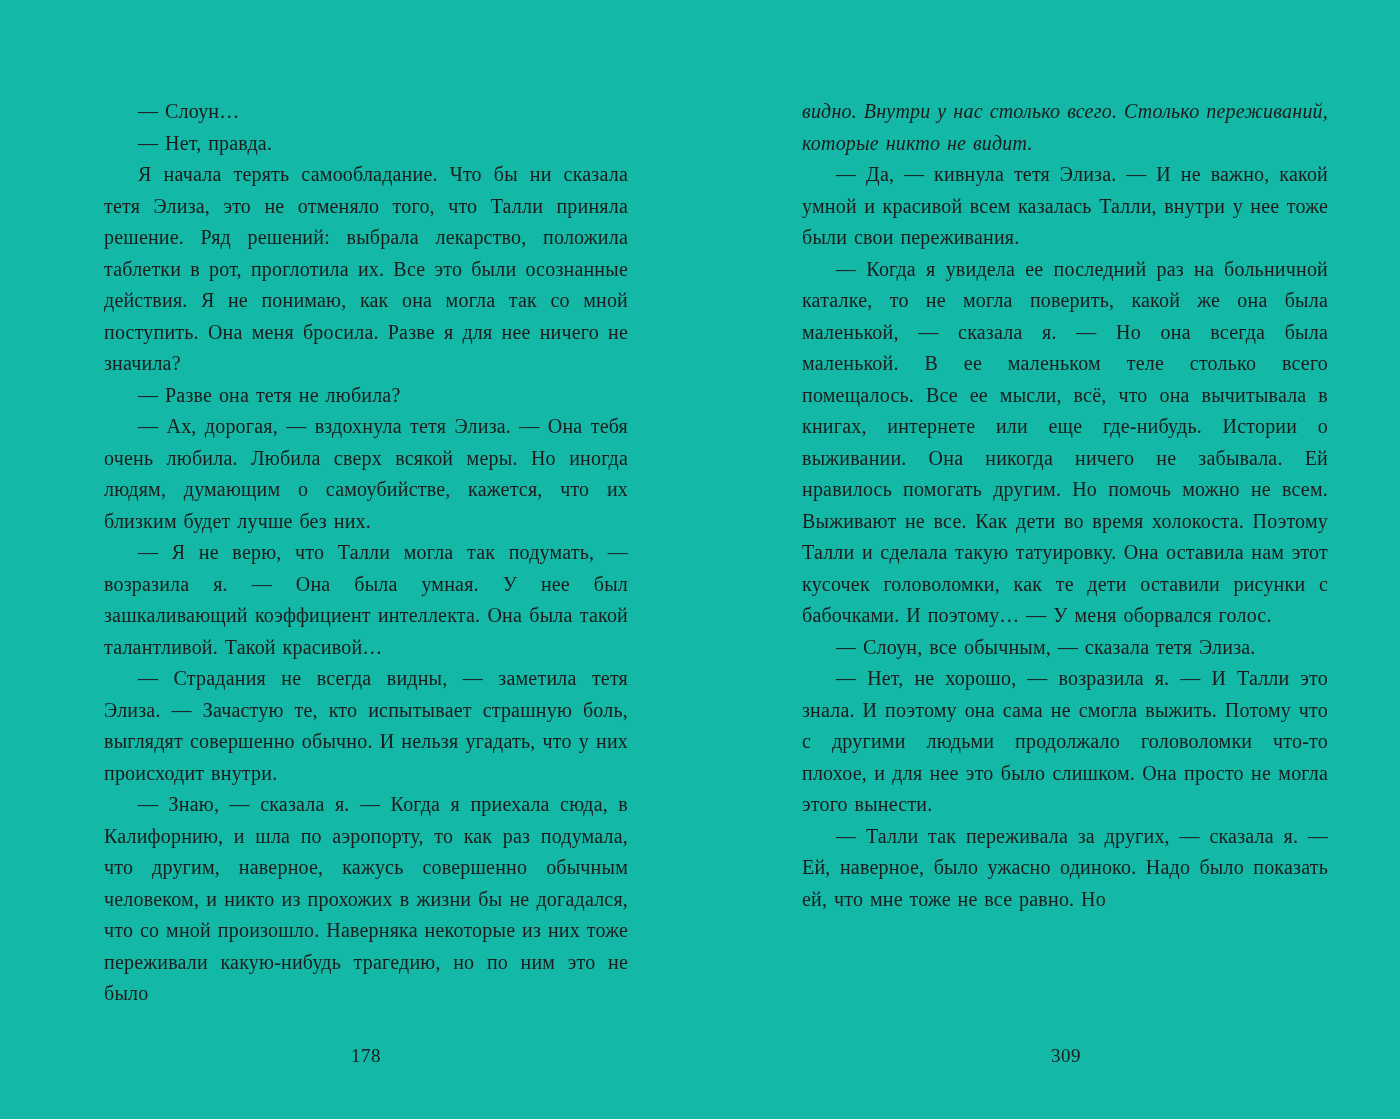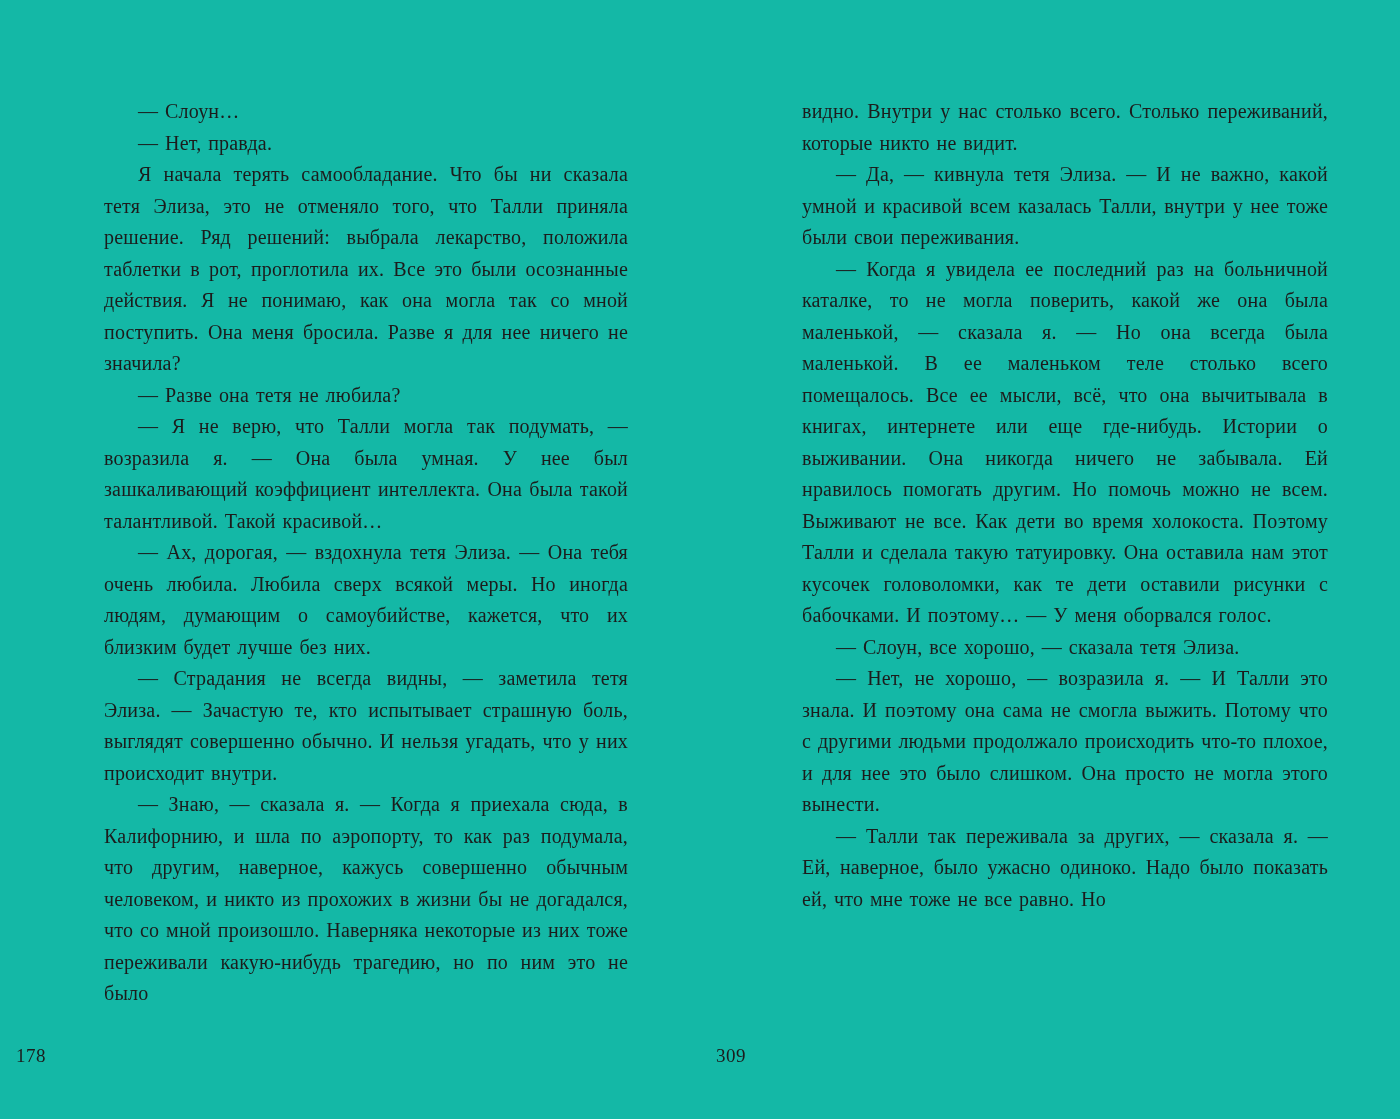"видно. Внутри у нас столько" .text-block p.no-indent { font-style: none -> italic }
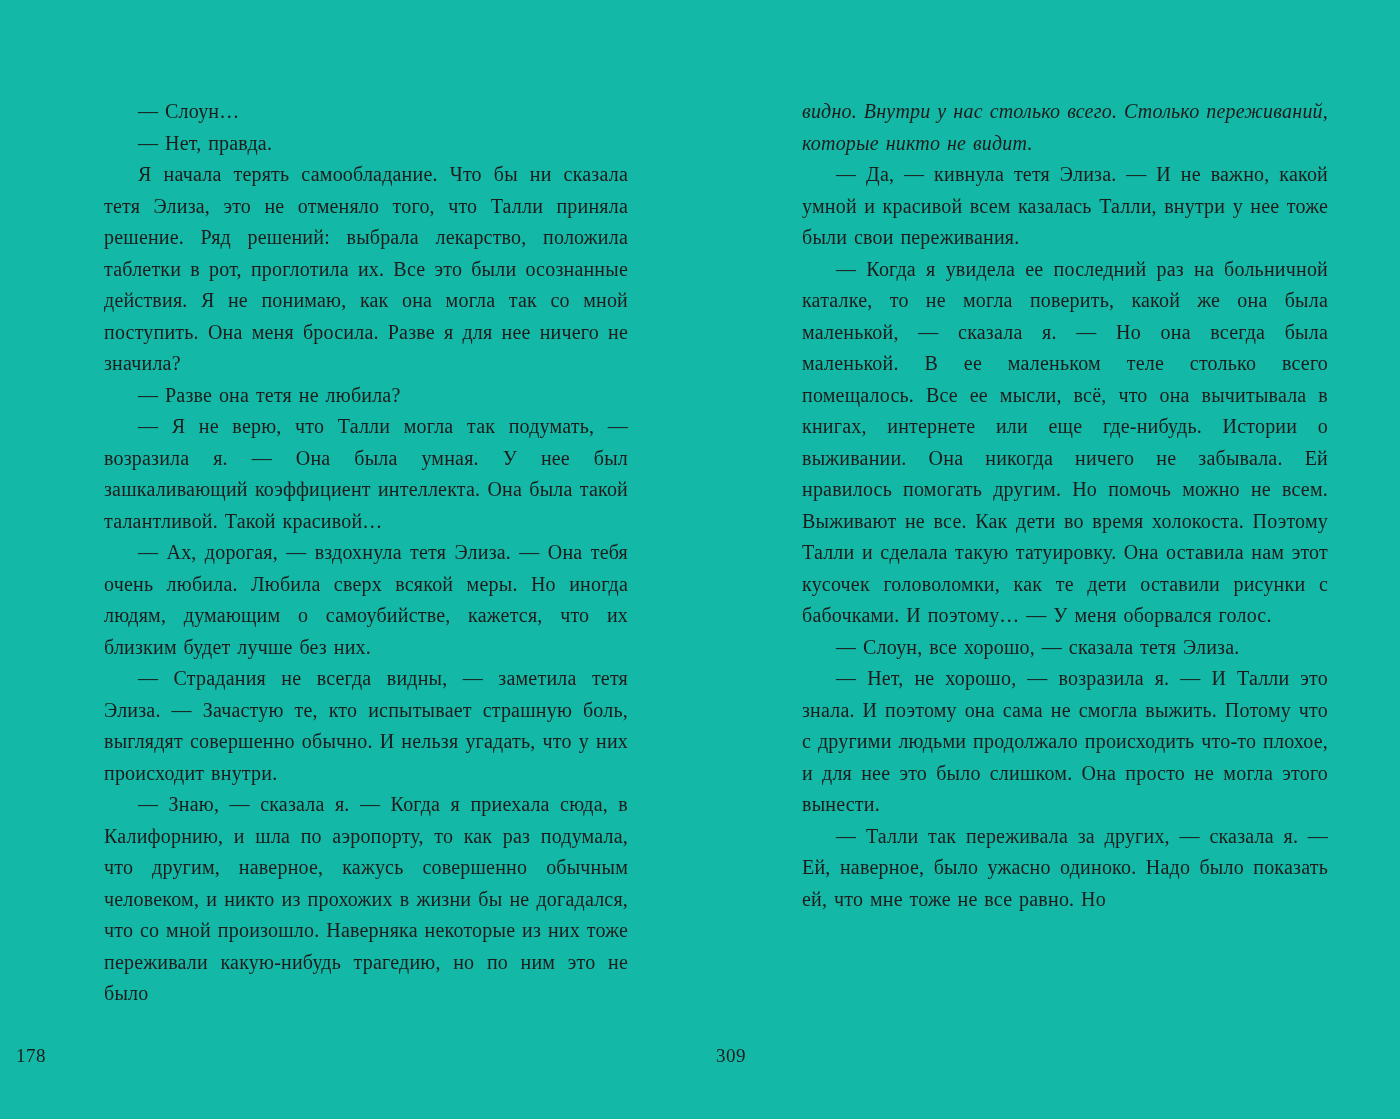"— Я не верю, что" p { order: before "— Ах, дорогая, — вздохнула" -> after "— Ах, дорогая, — вздохнула" }
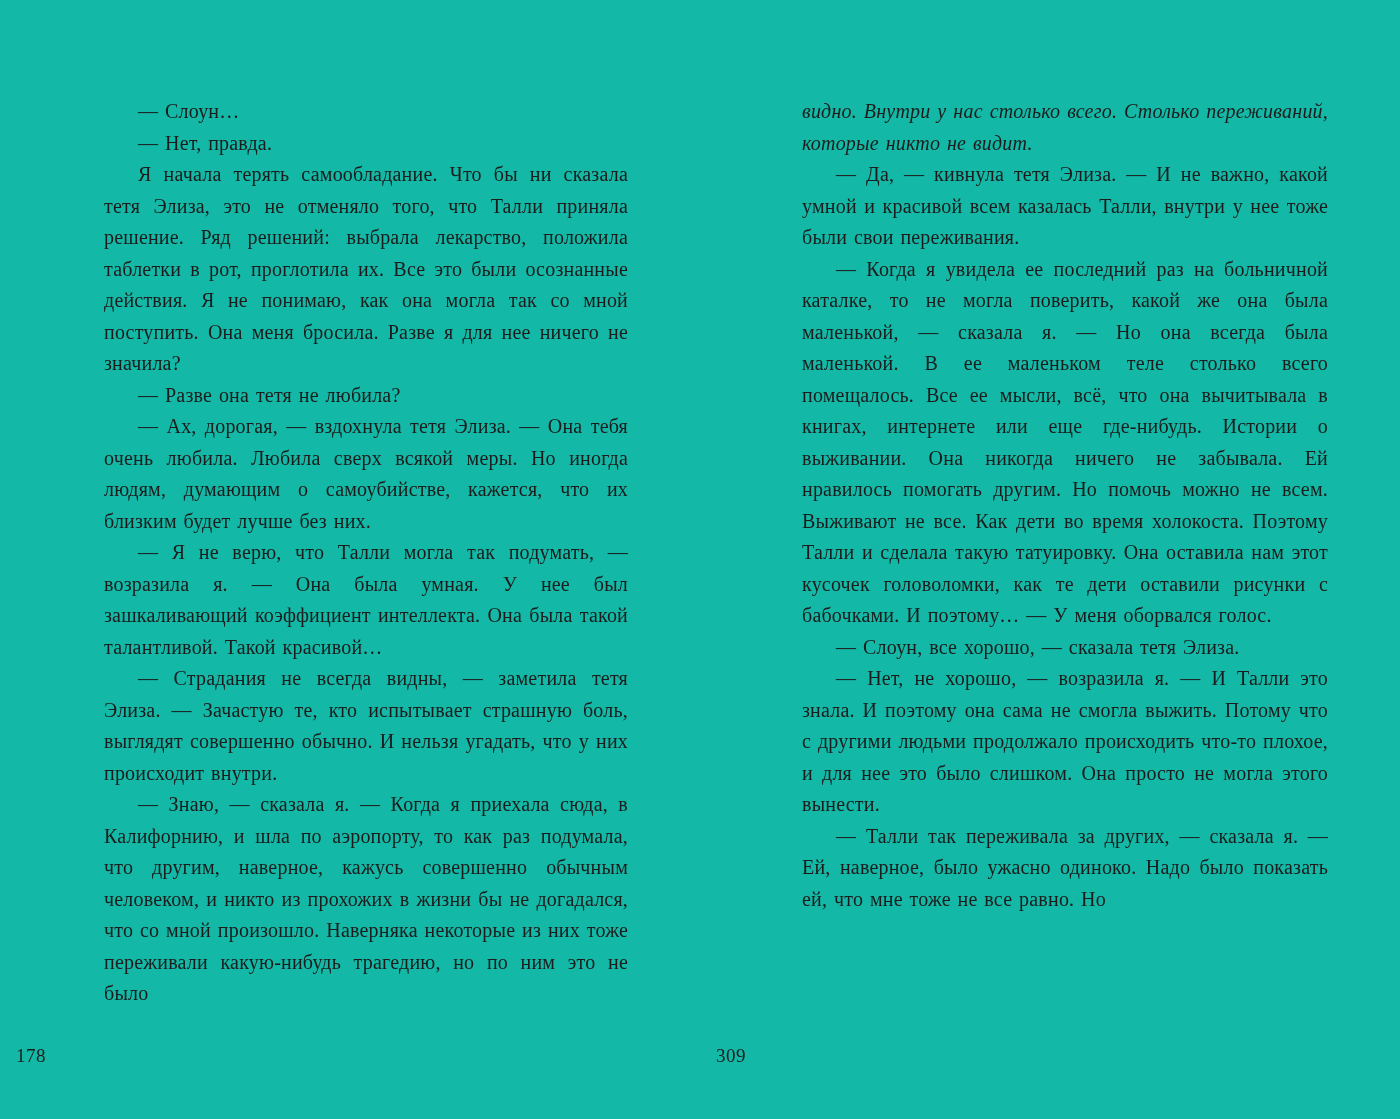"— Слоун, все хорошо, —" p { text: хорошо -> обычным }
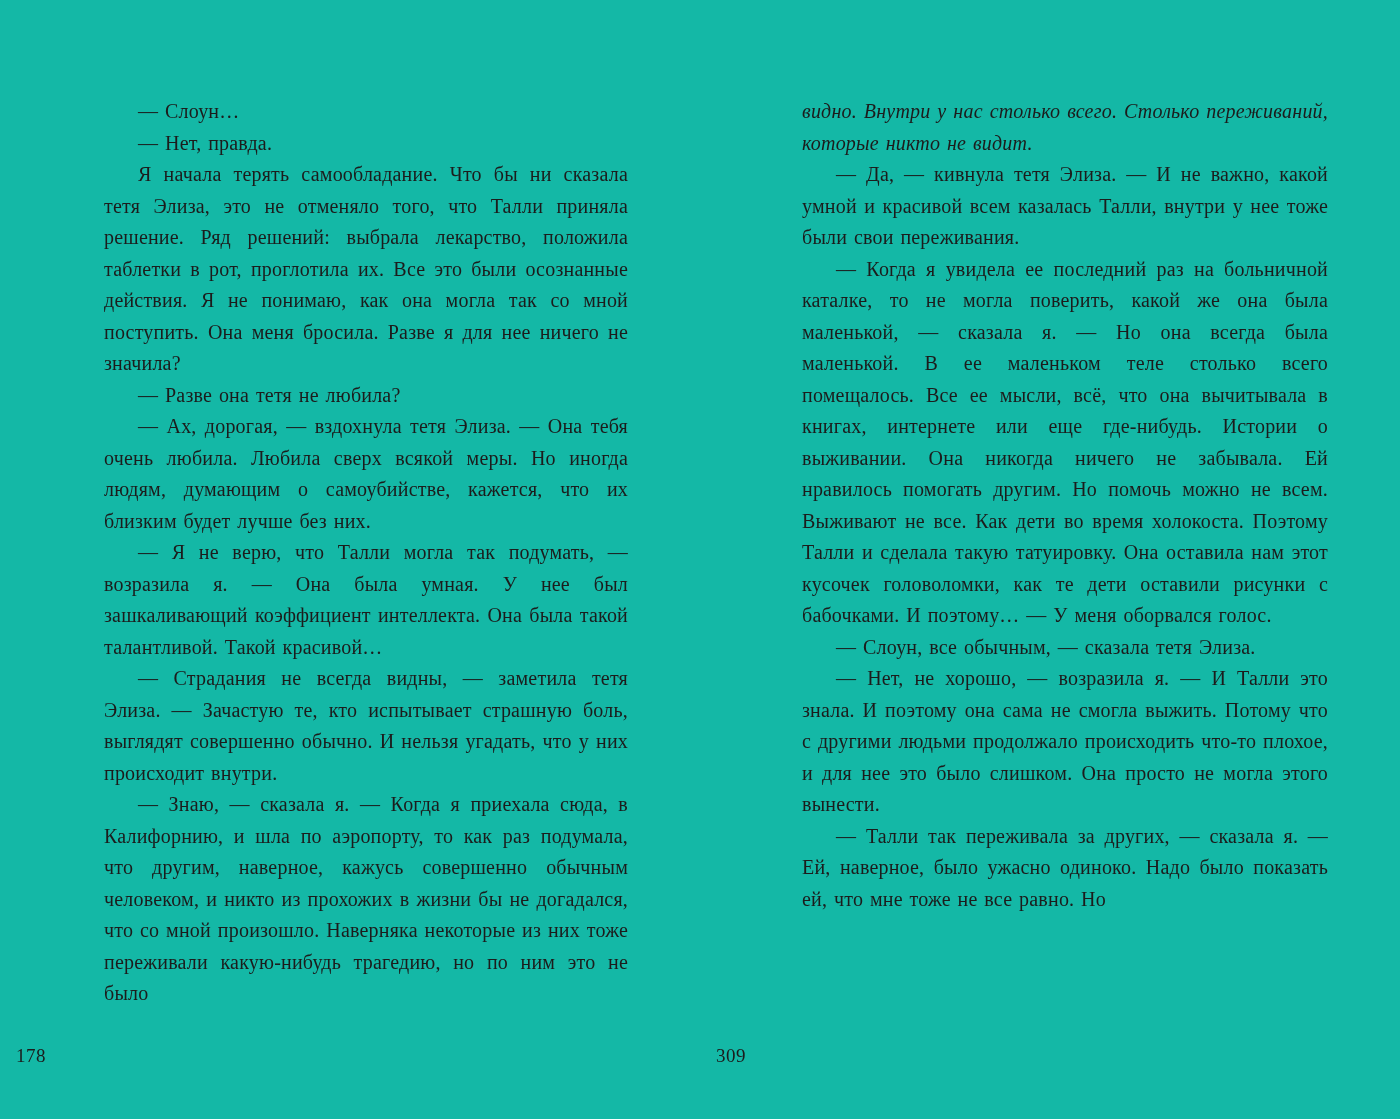"— Нет, не хорошо, —" p { text: происходить -> головоломки }
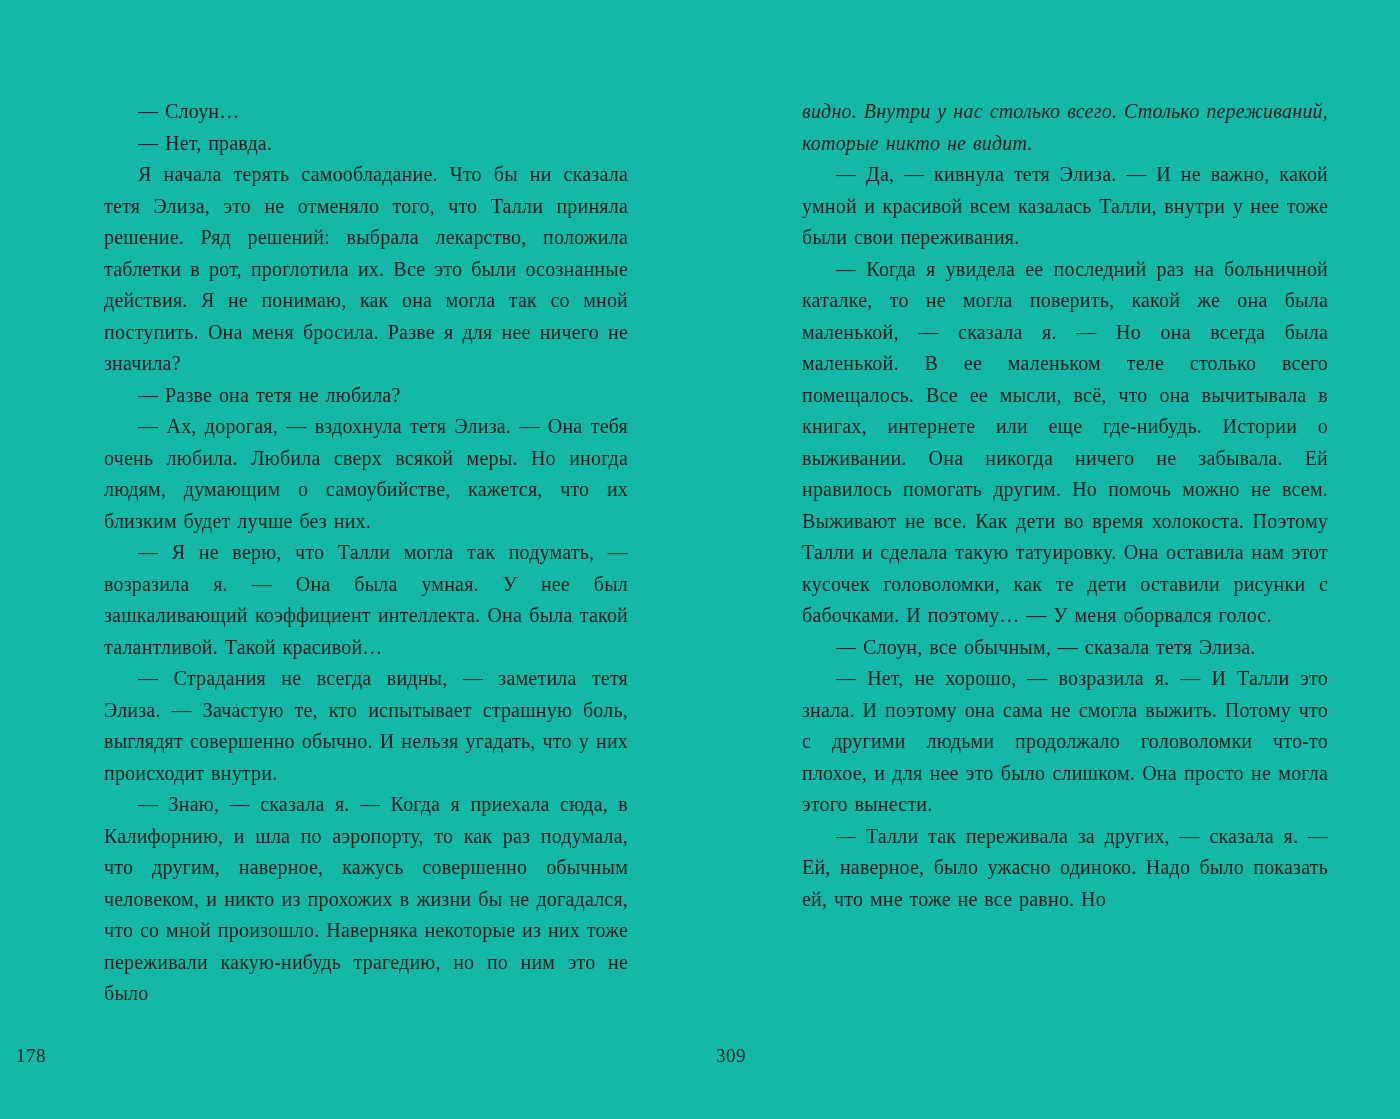"178" .page-number { text-align: none -> center }
